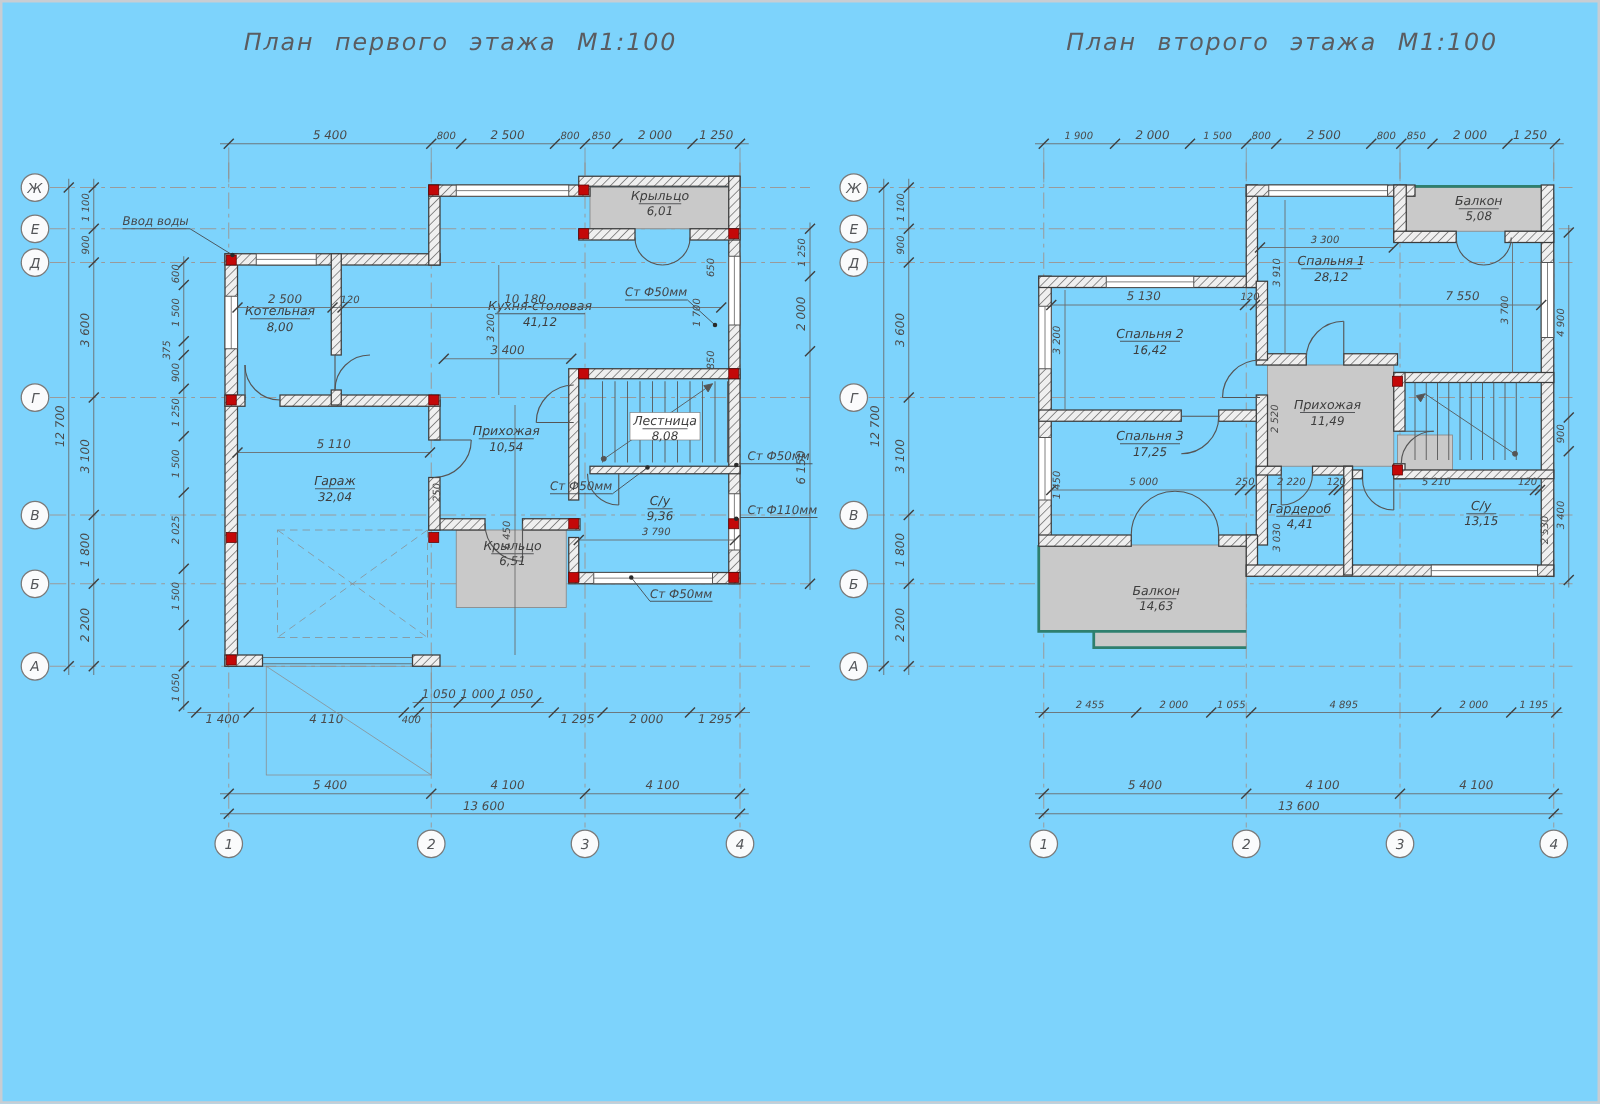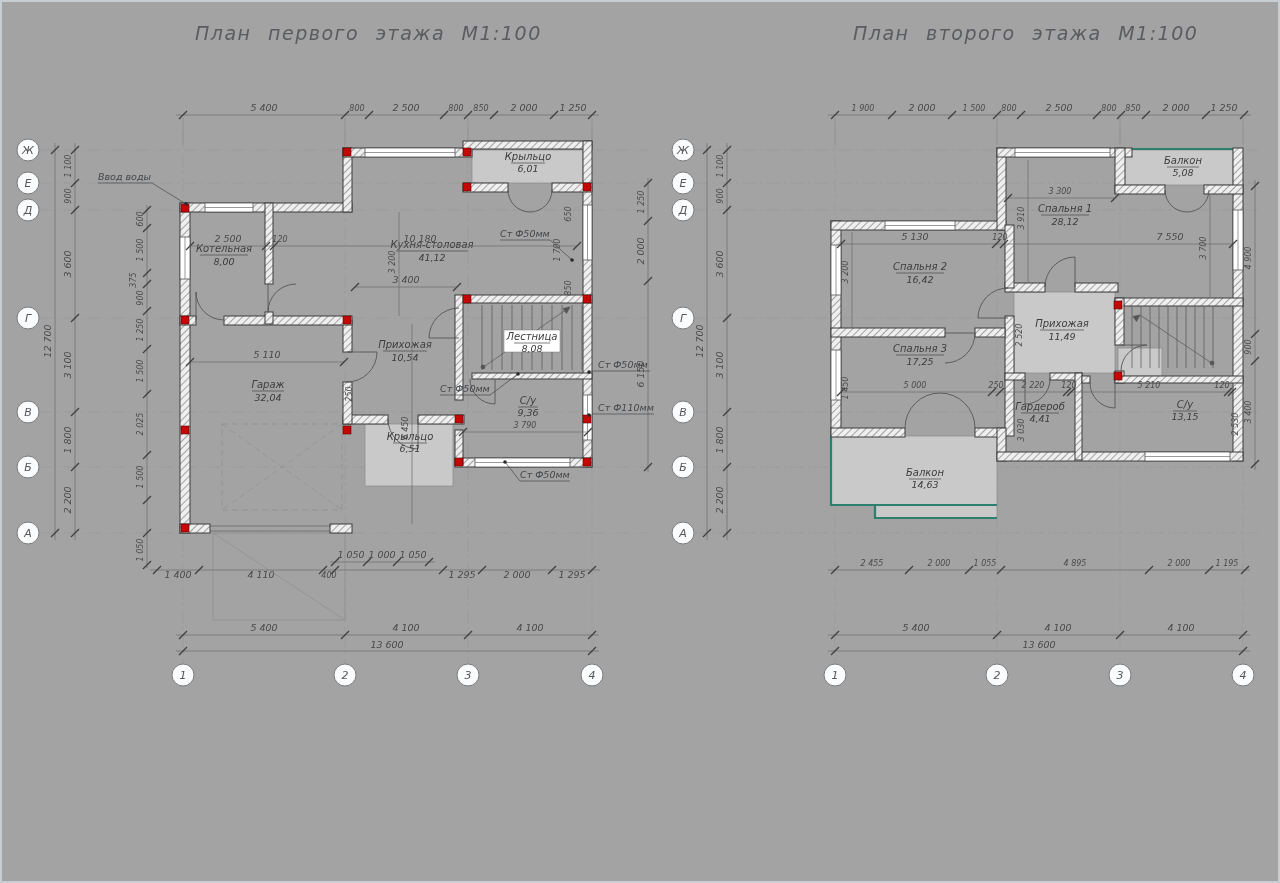"План первого этажа М1:100" .sheet { background: #a3a3a3 -> #7dd3fc }
